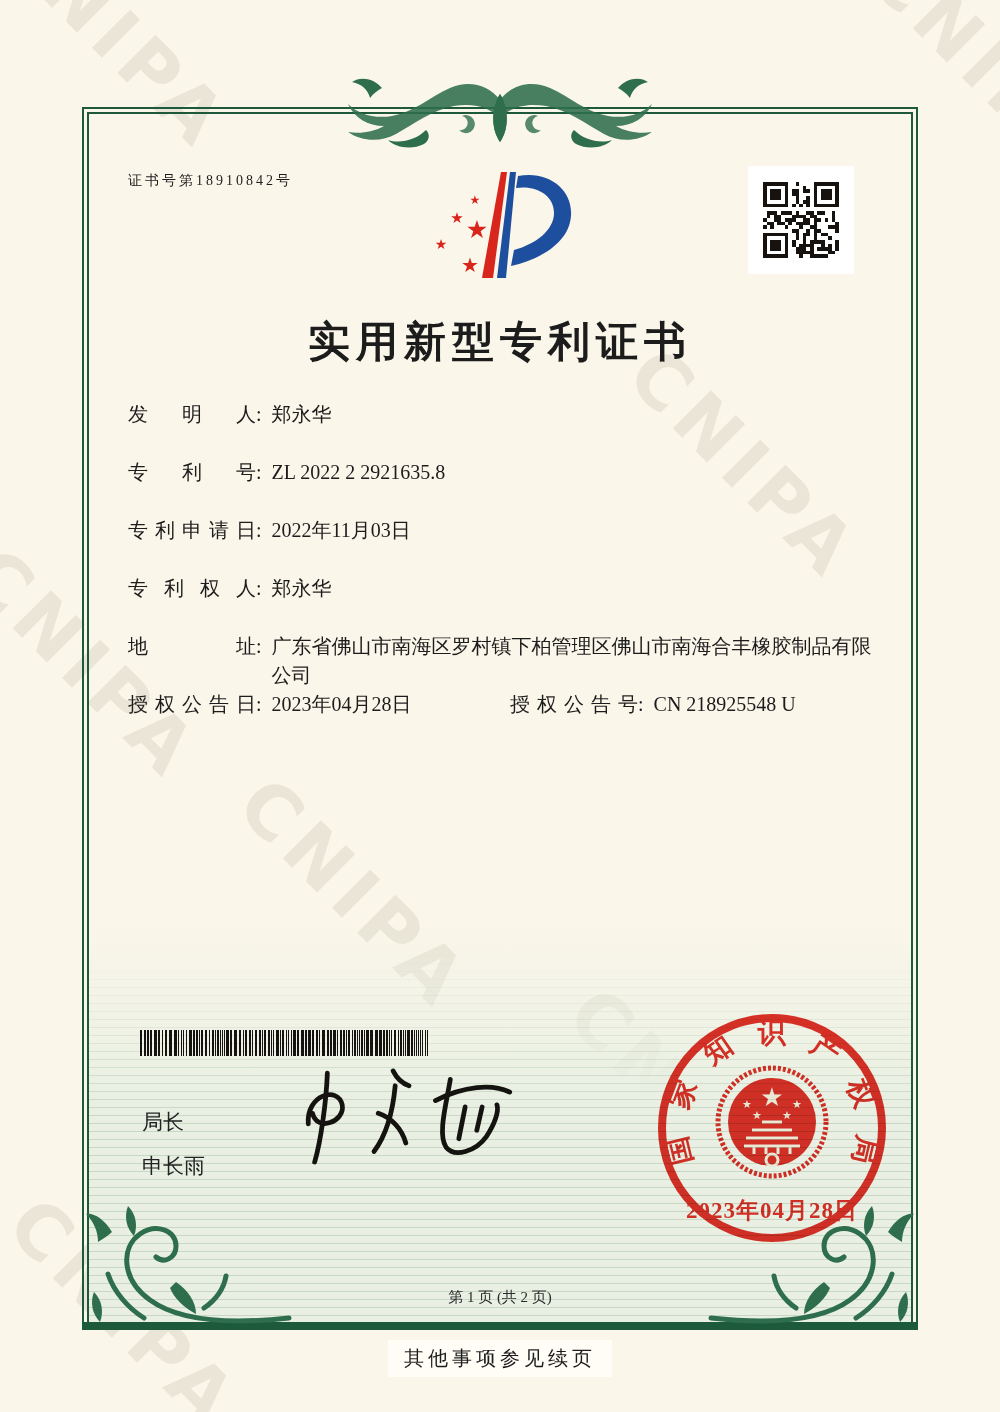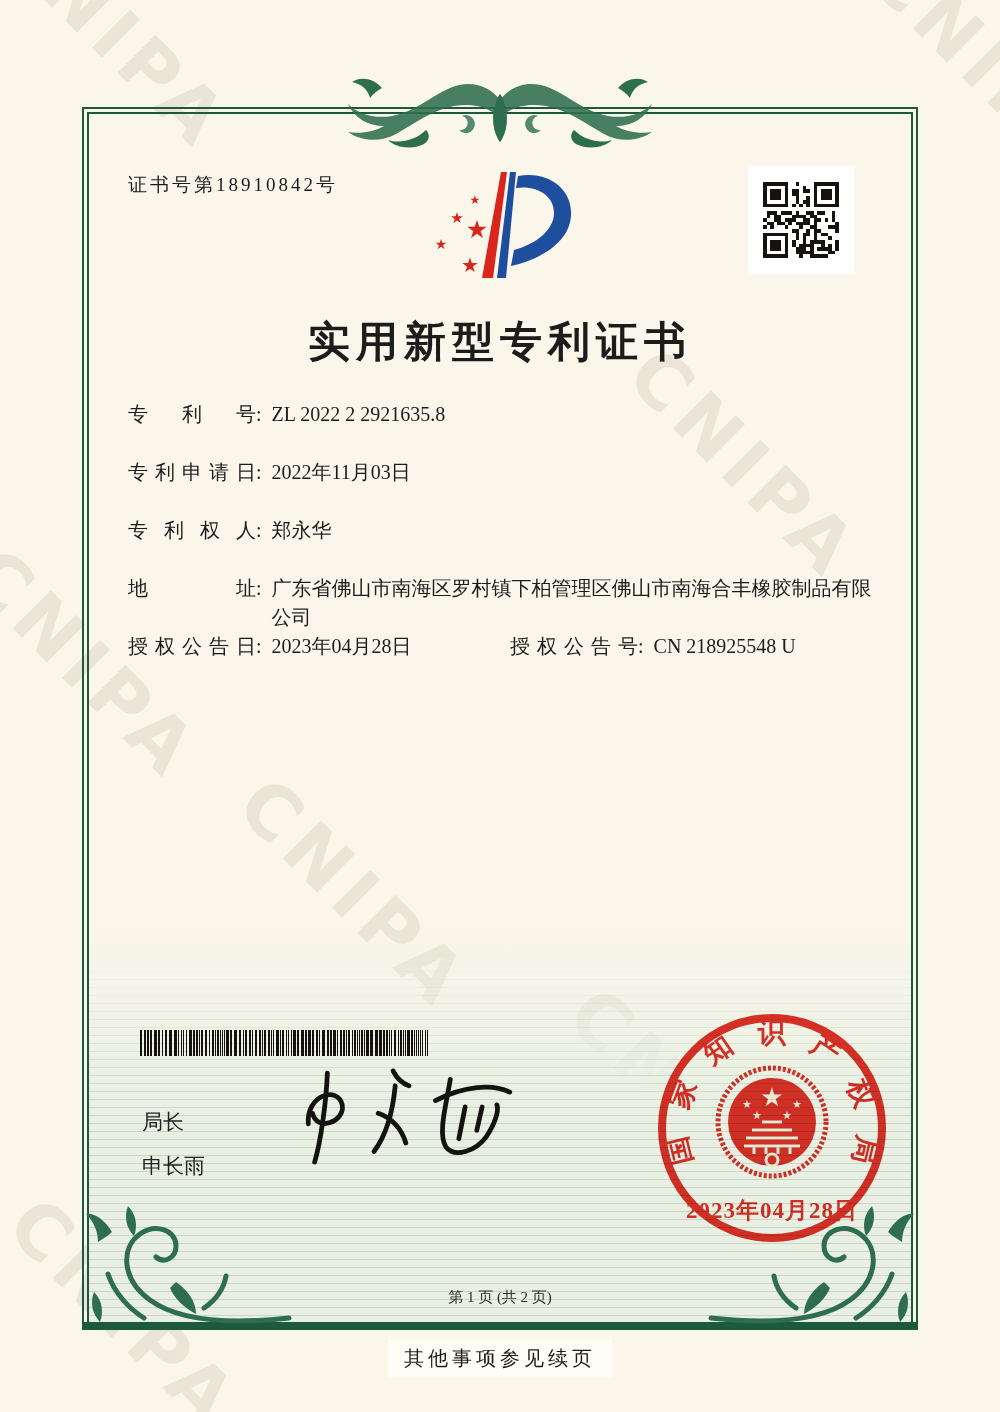"证书号第18910842号" .cert-no { font-size: 19px -> 14px }
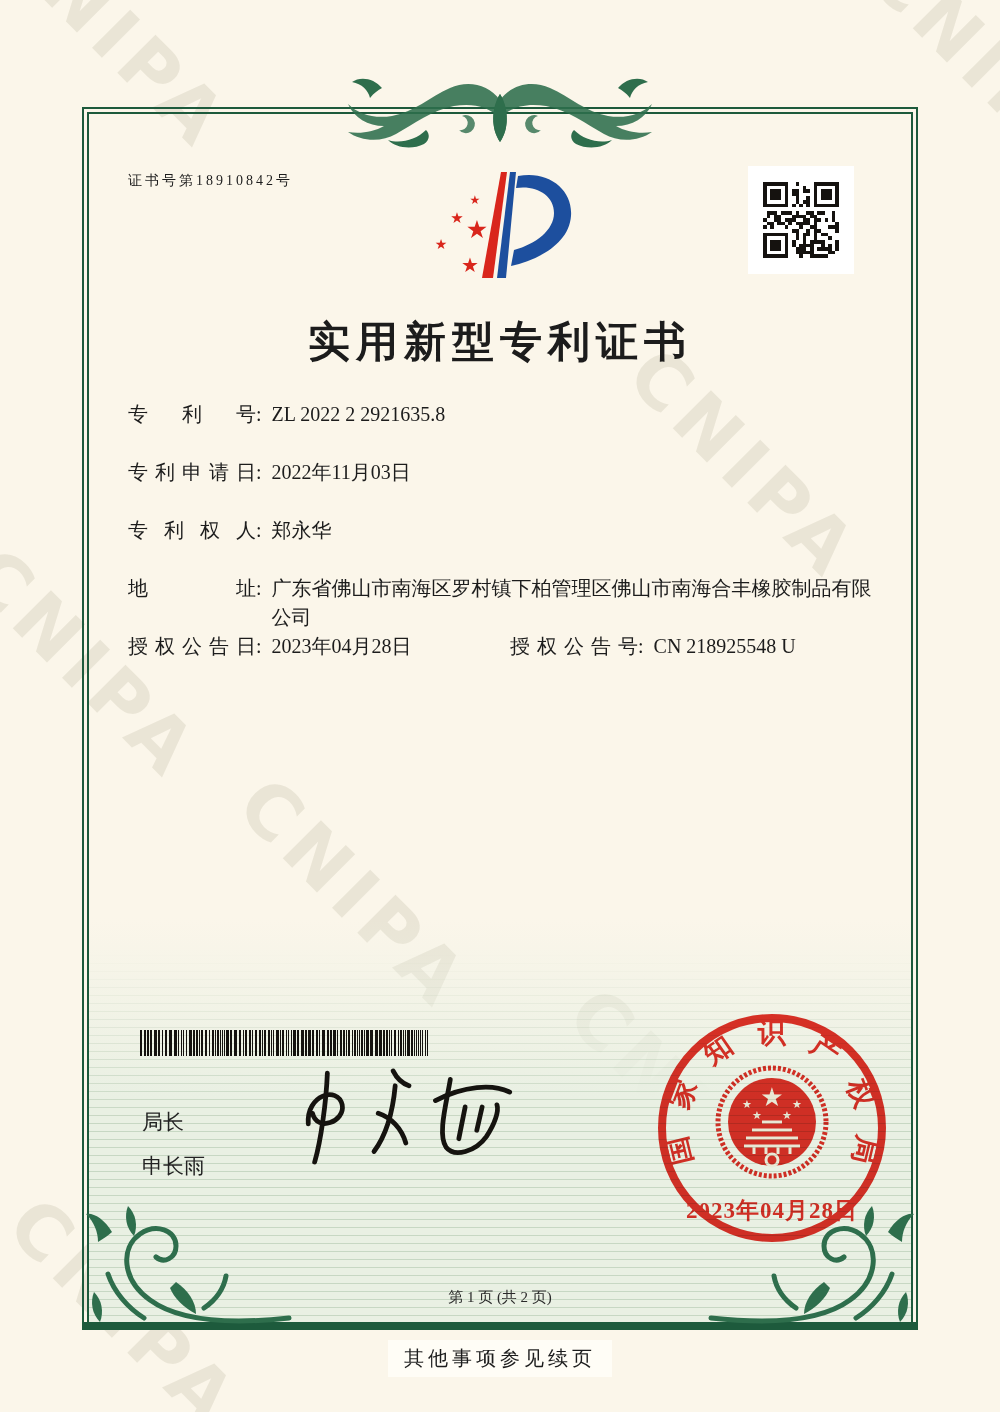"发明人: 郑永华" div.frow { html: none -> <div> <span>发明人</span><span>:</span><span>郑永华</span> </div> }
